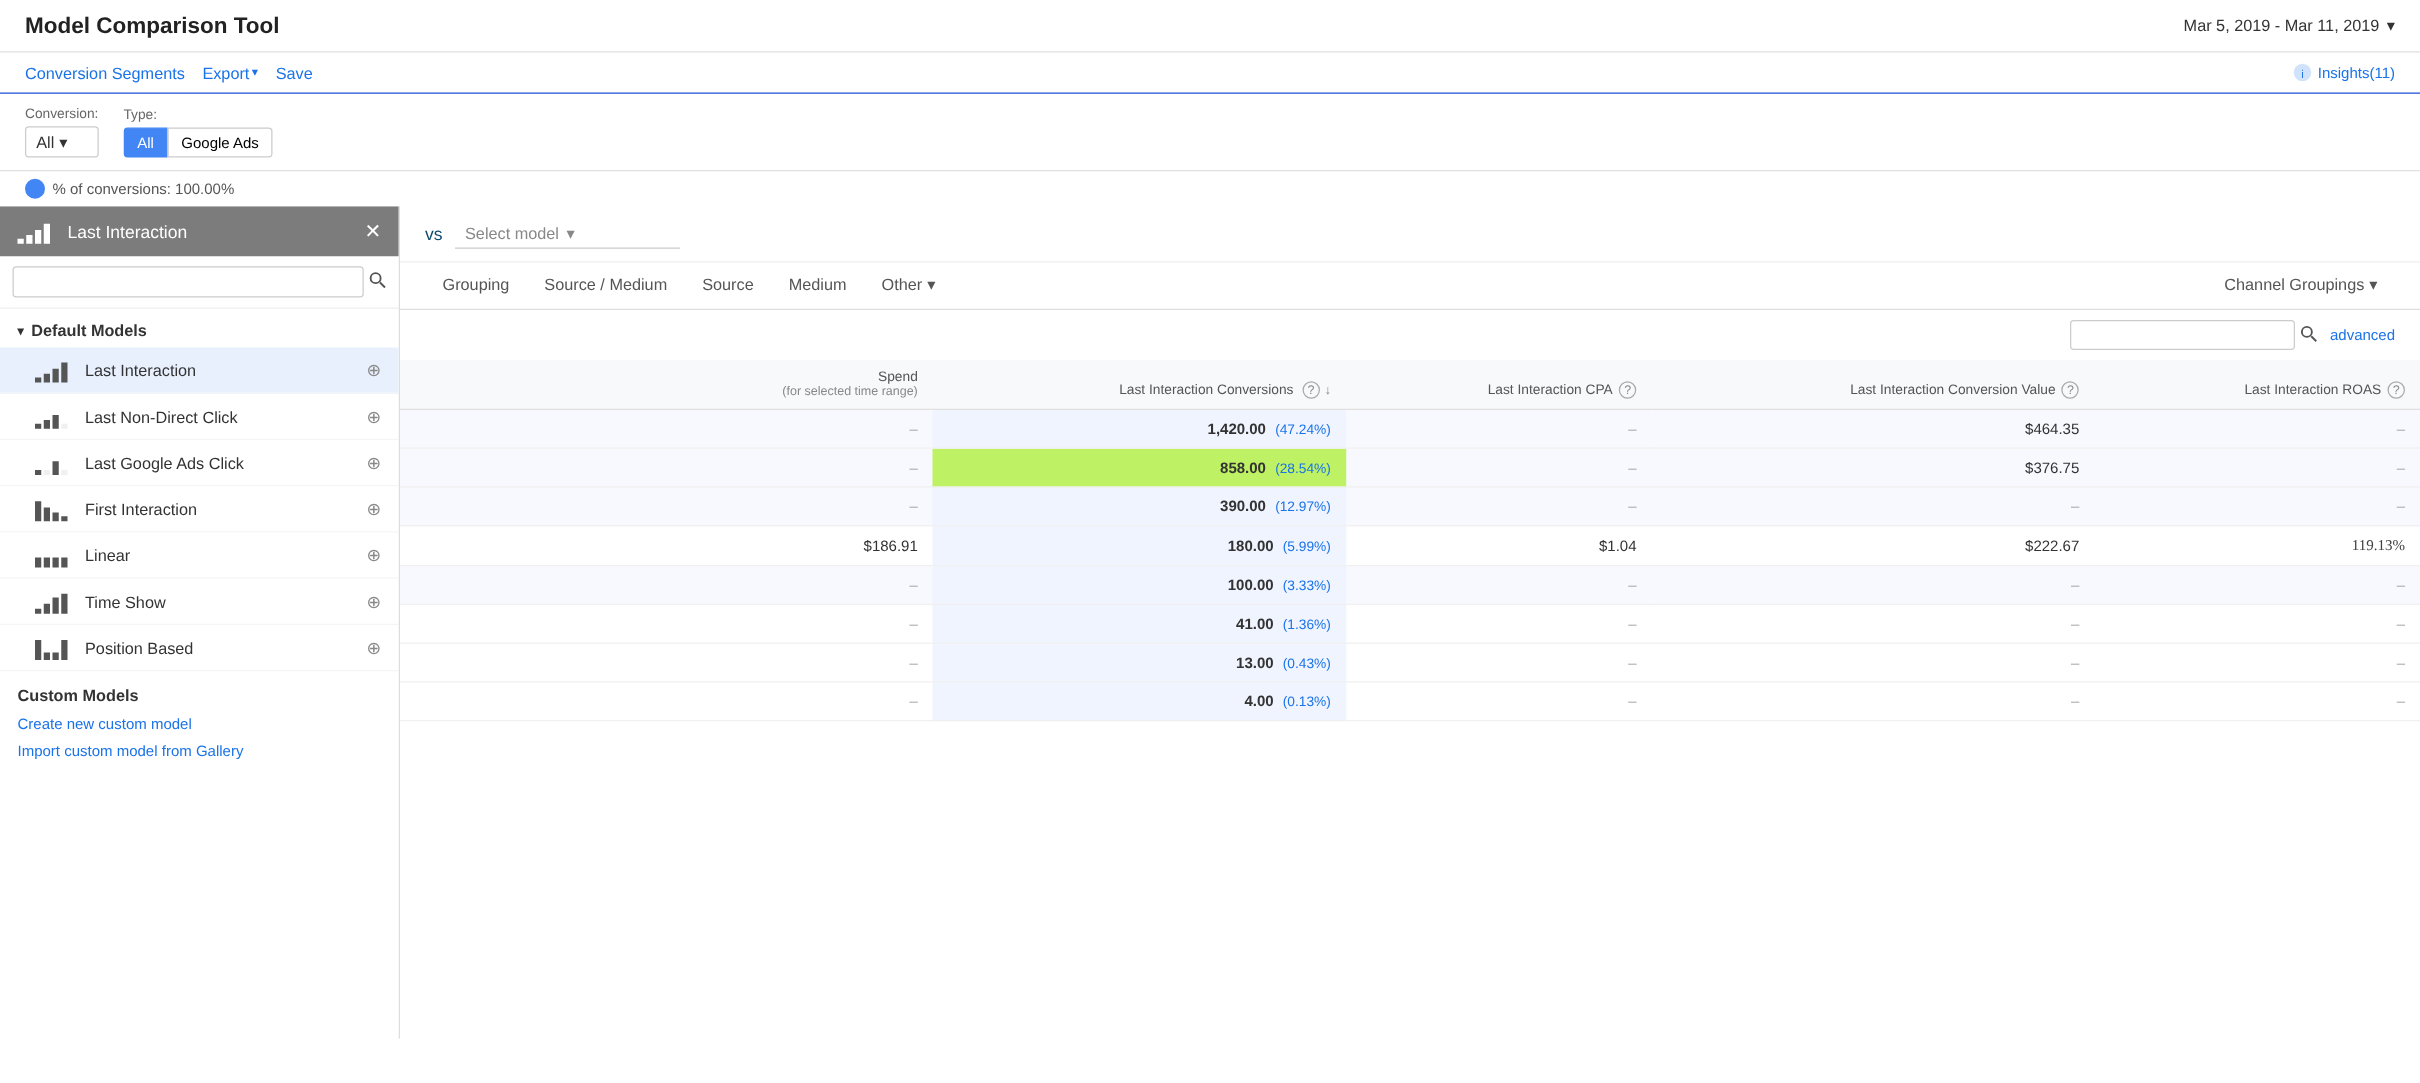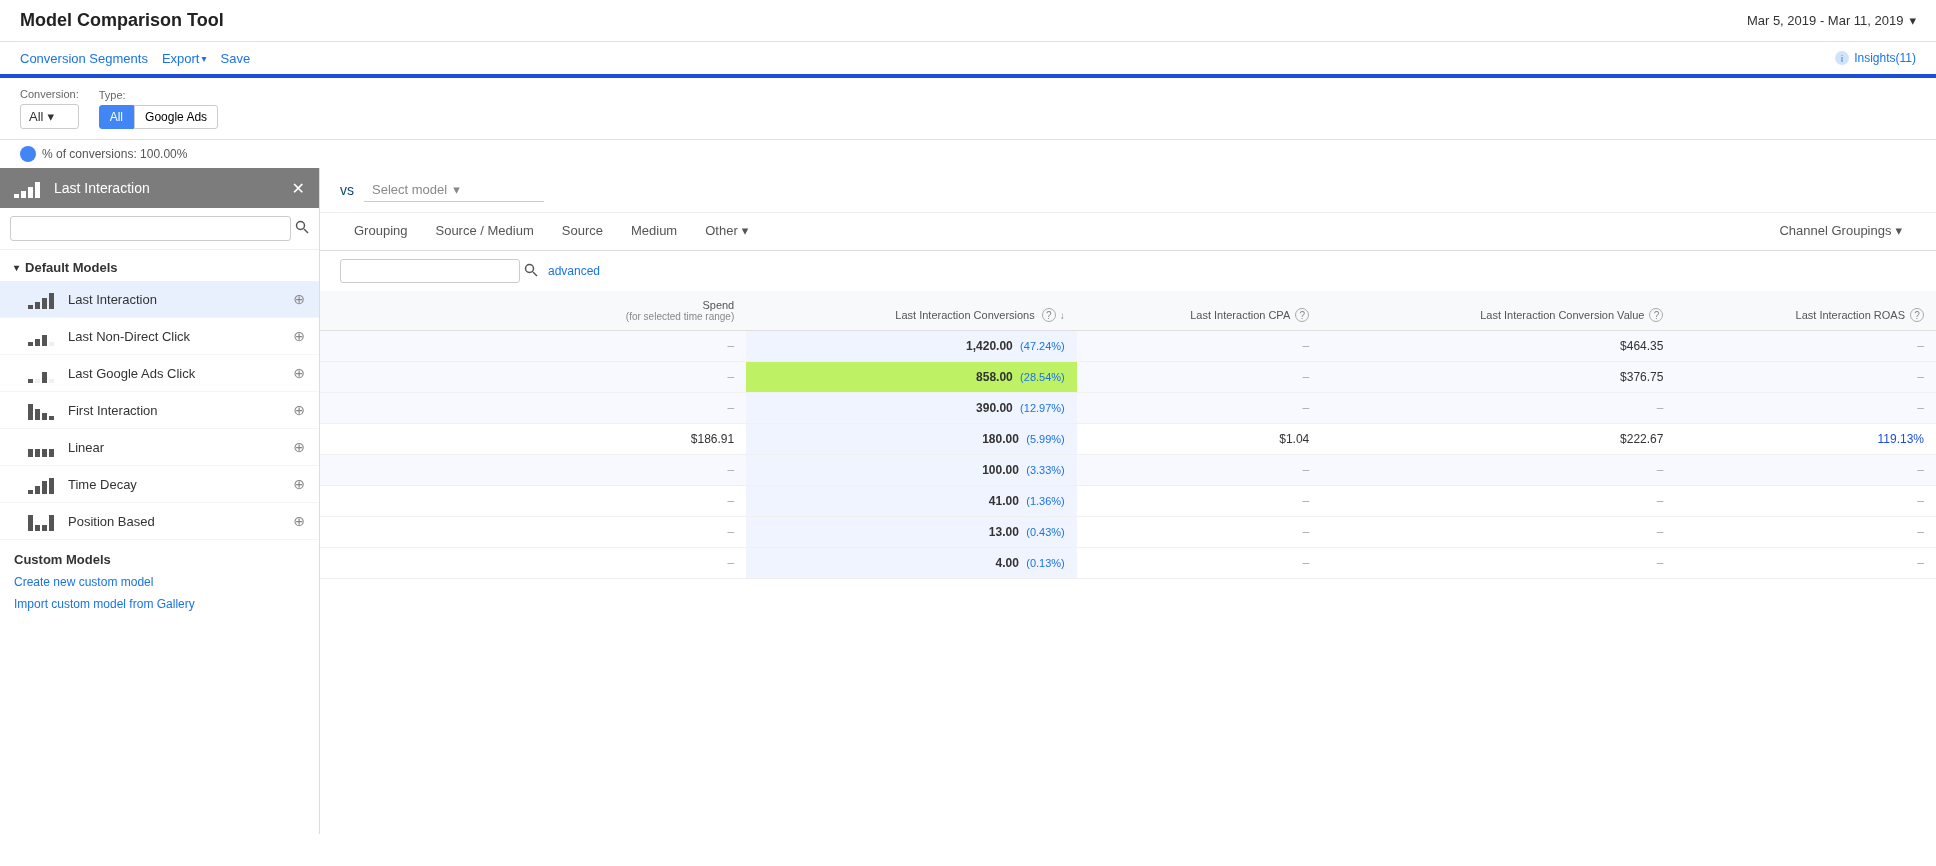"Conversion Segments" .toolbar { border-bottom: 4px solid #1d4ed8 -> 1px solid #1d4ed8 }
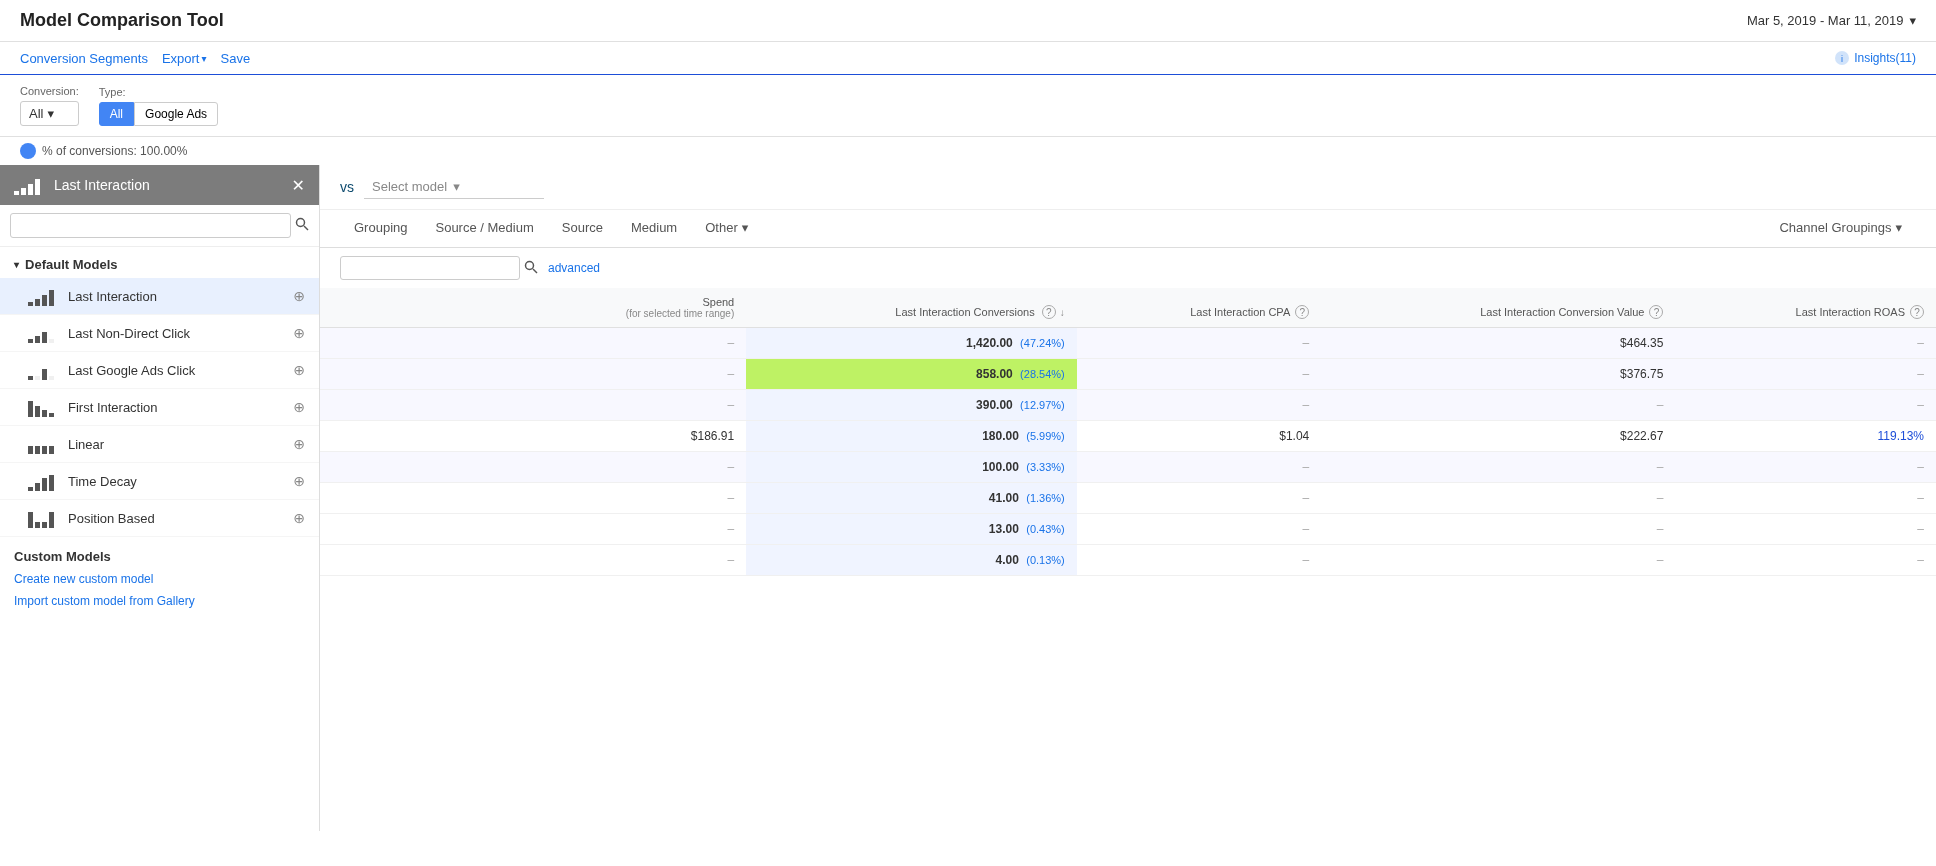"advanced" .table-search-row { justify-content: flex-start -> flex-end }
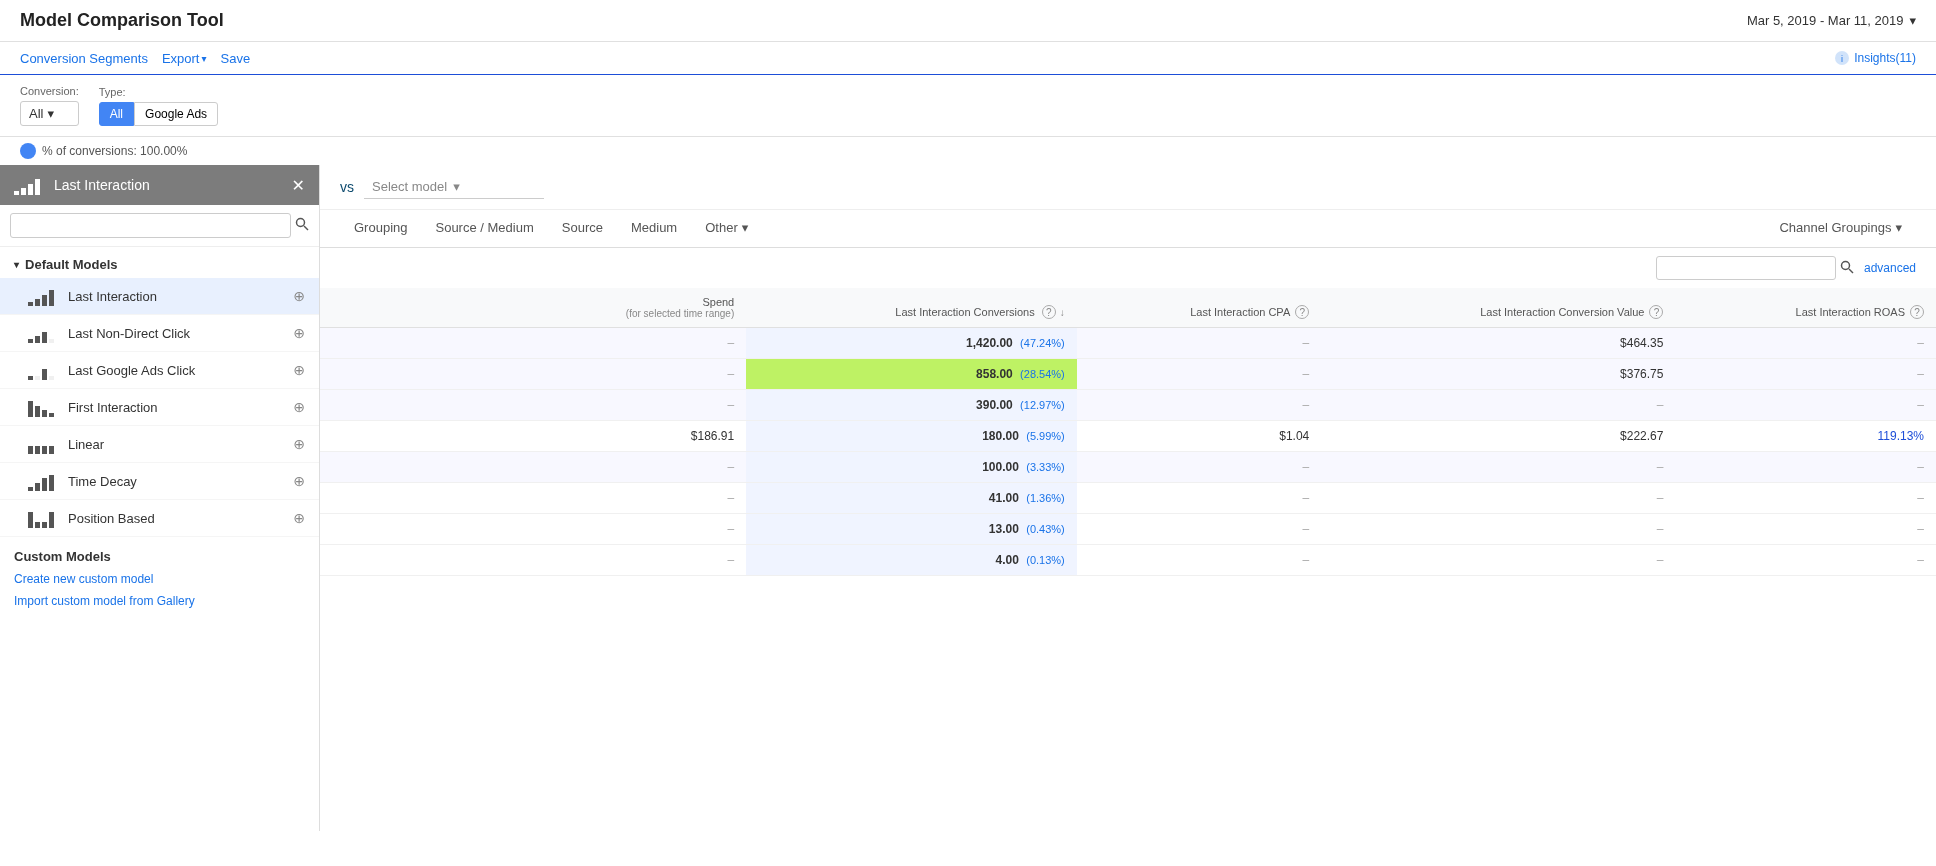"119.13%" .roas-value { color: #1d4ed8 -> #404040; font-family: none -> Liberation Serif, serif }
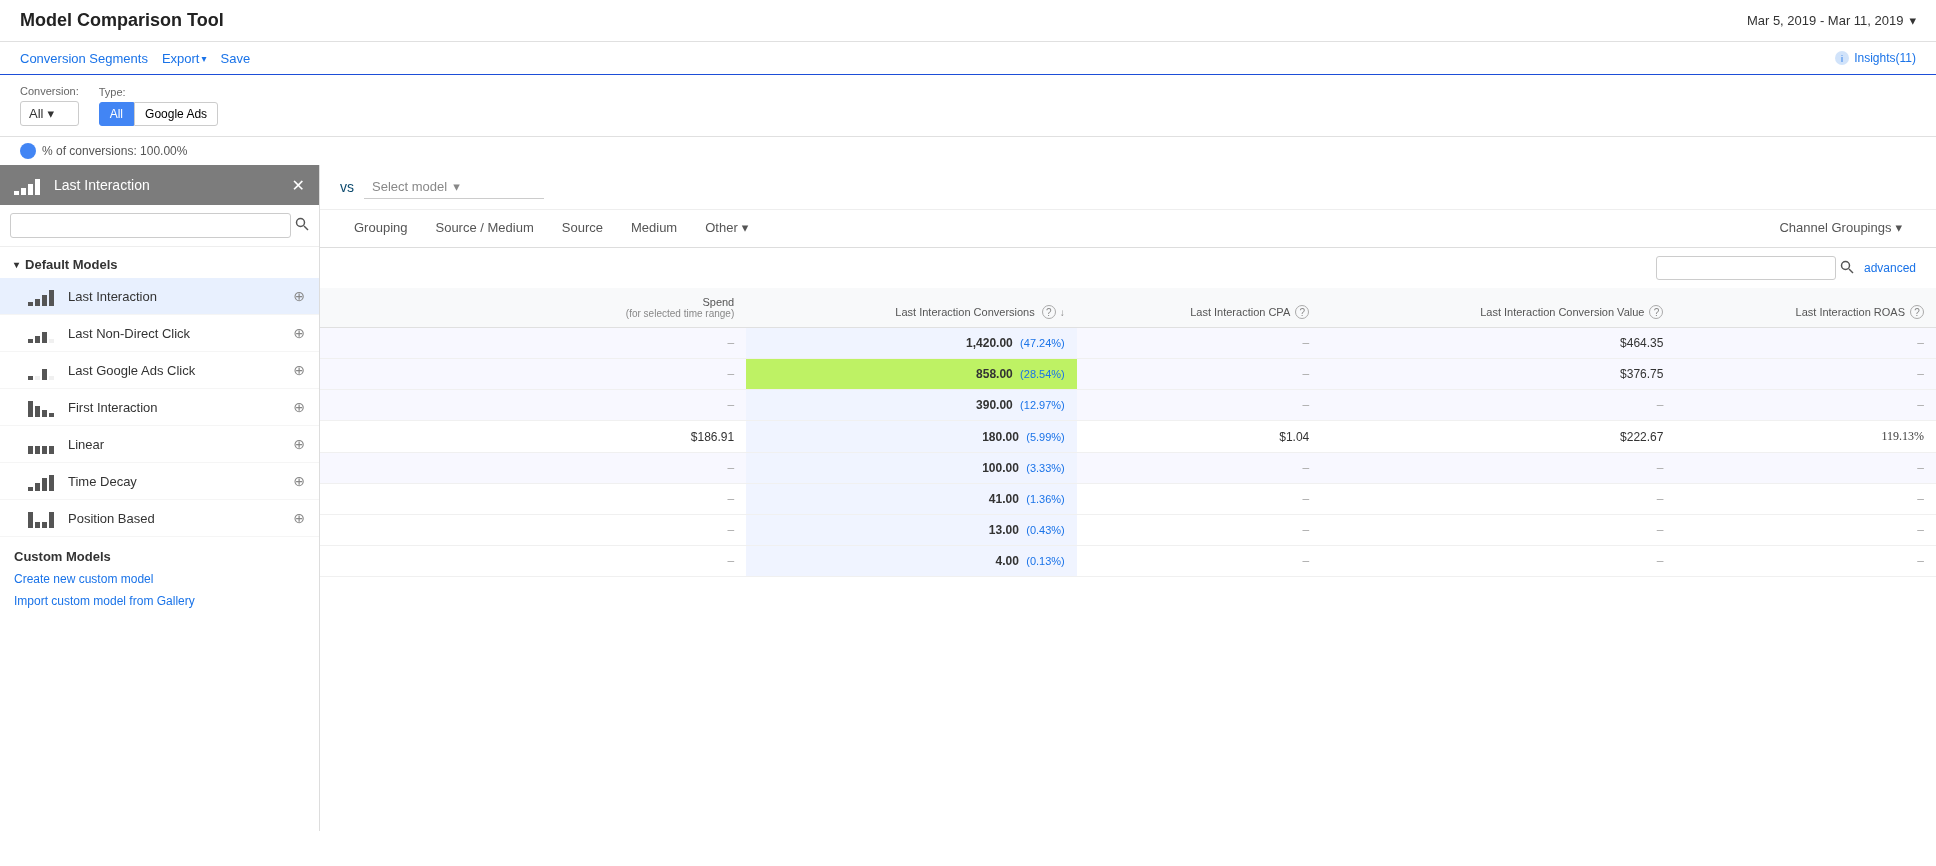"Time Decay" span.model-label { text: Decay -> Show }
